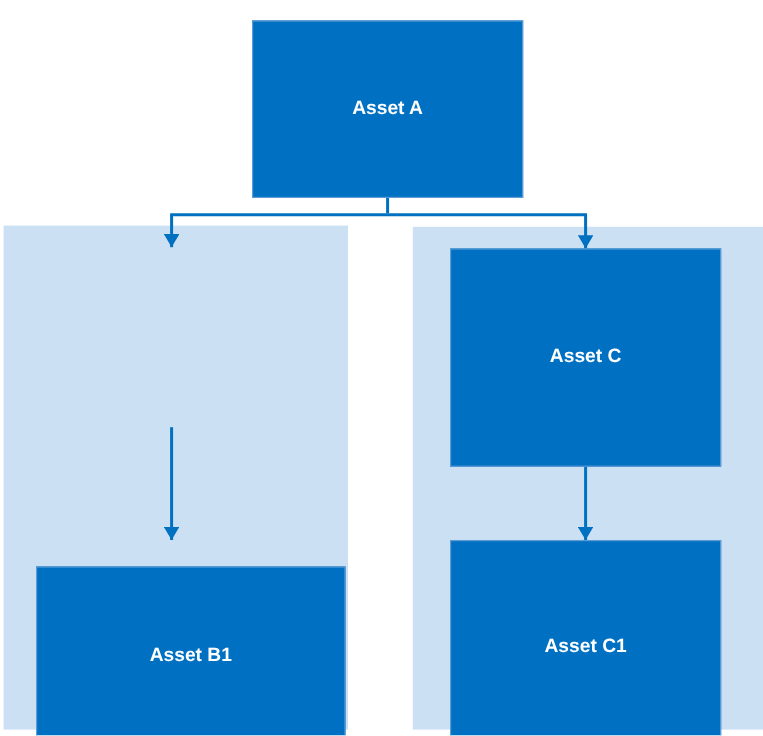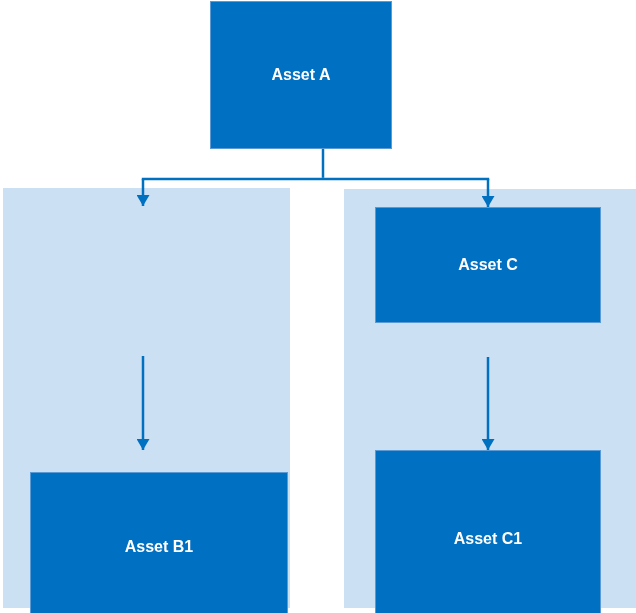"Asset A" .node-a { top: 1px -> 17px; width: 182px -> 226px }
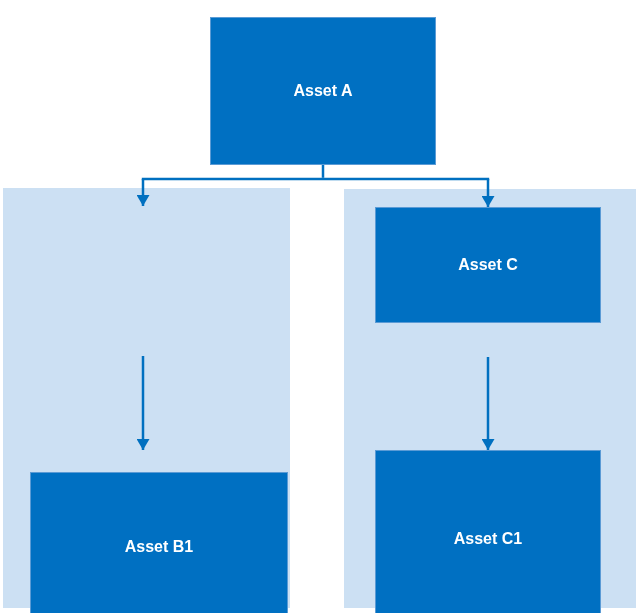"Asset C" .node-c { height: 116px -> 182px }
